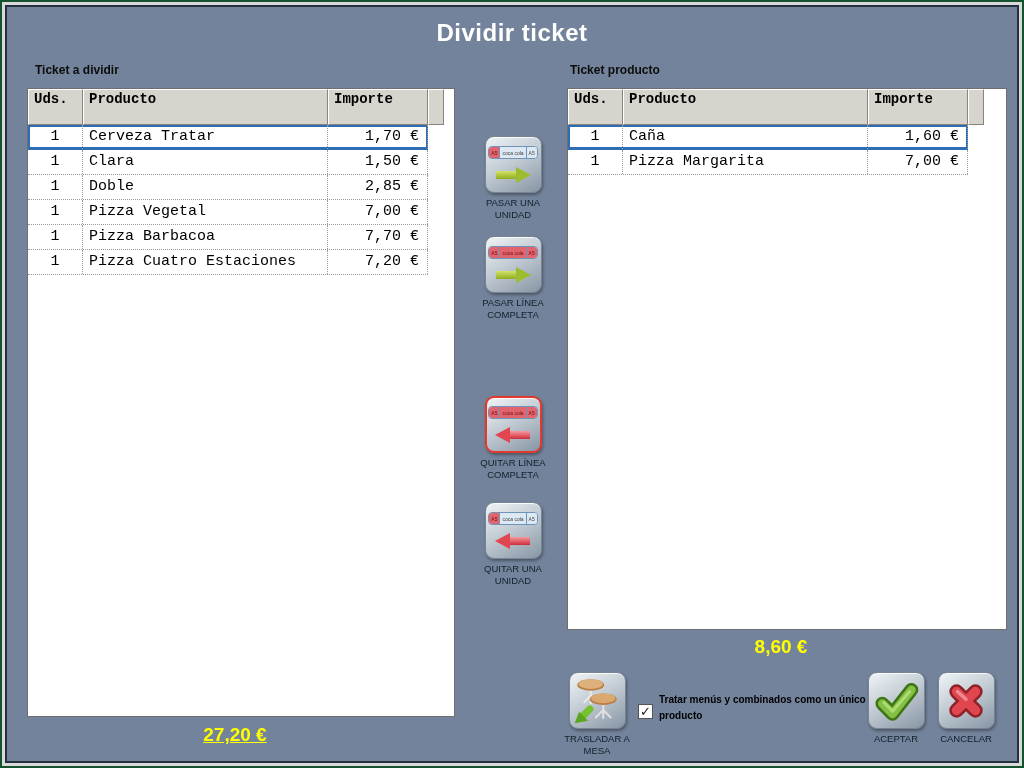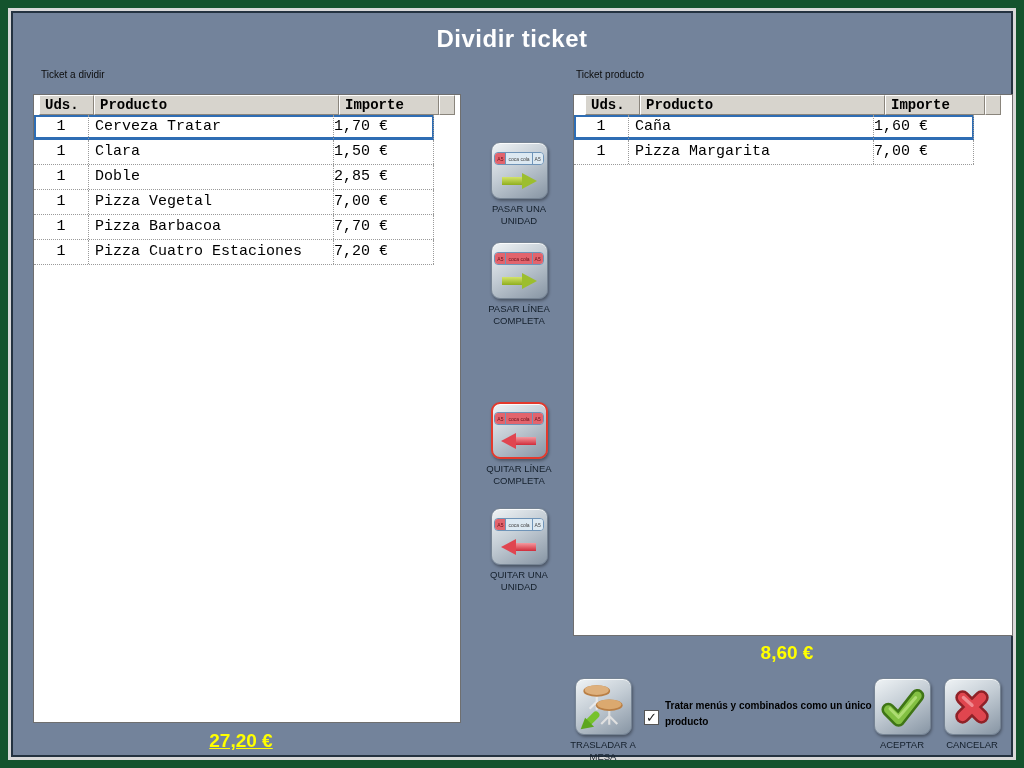"Dividir ticket" .screen { border: 8px solid #14532d -> 2px solid #14532d }
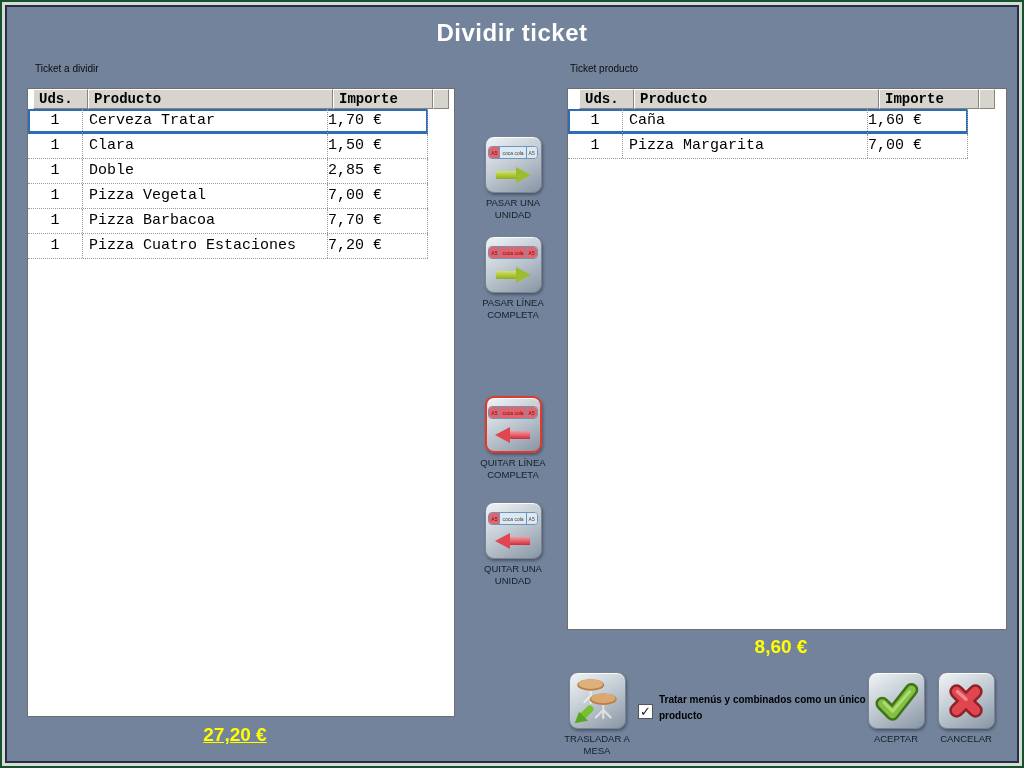"Ticket a dividir" .section-label { font-size: 10px -> 12px; font-weight: normal -> bold }
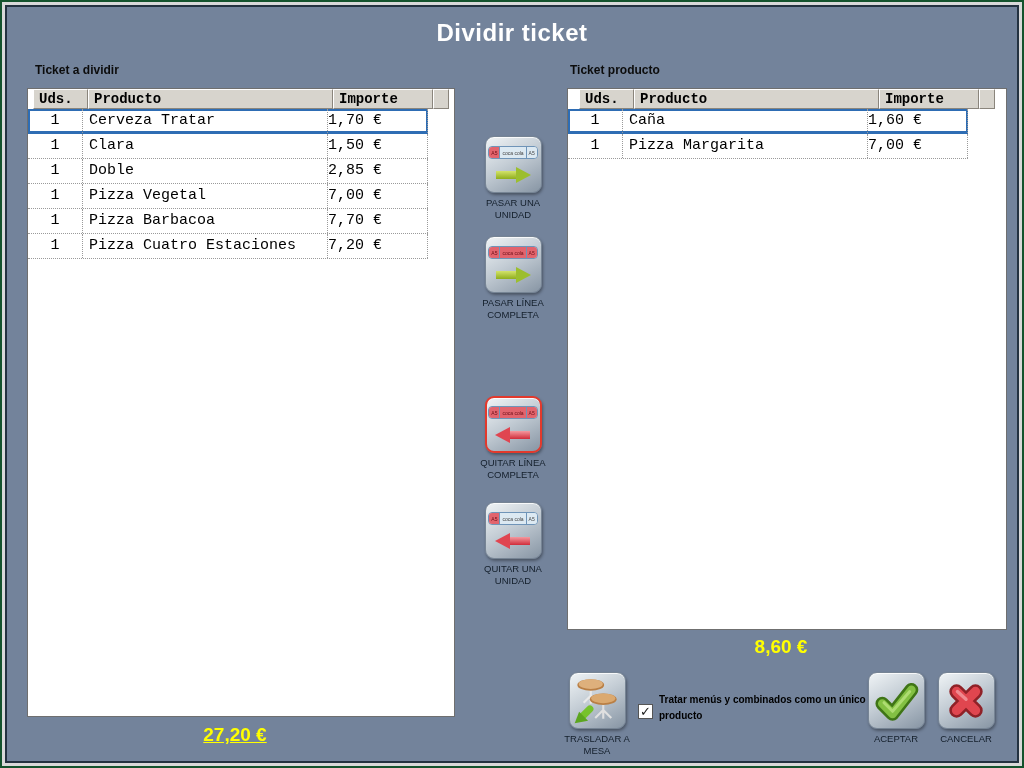"Uds." .thead { height: 20px -> 36px; justify-content: center -> none }
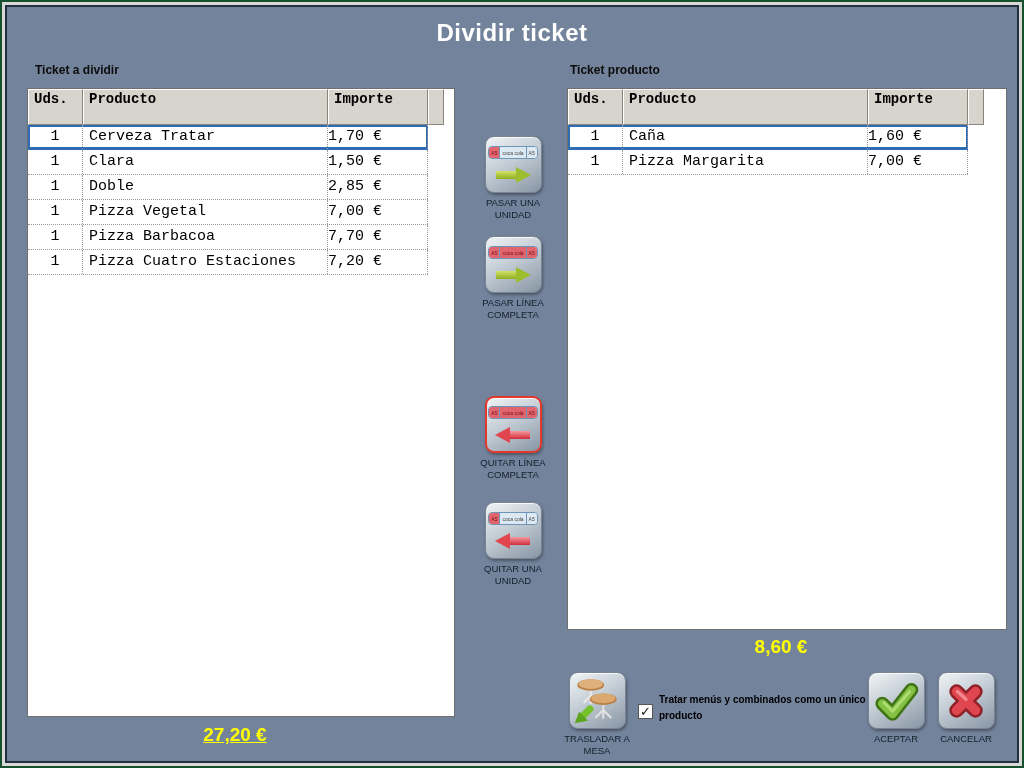"1,70 €" .cell.c2 { text-align: left -> right }
